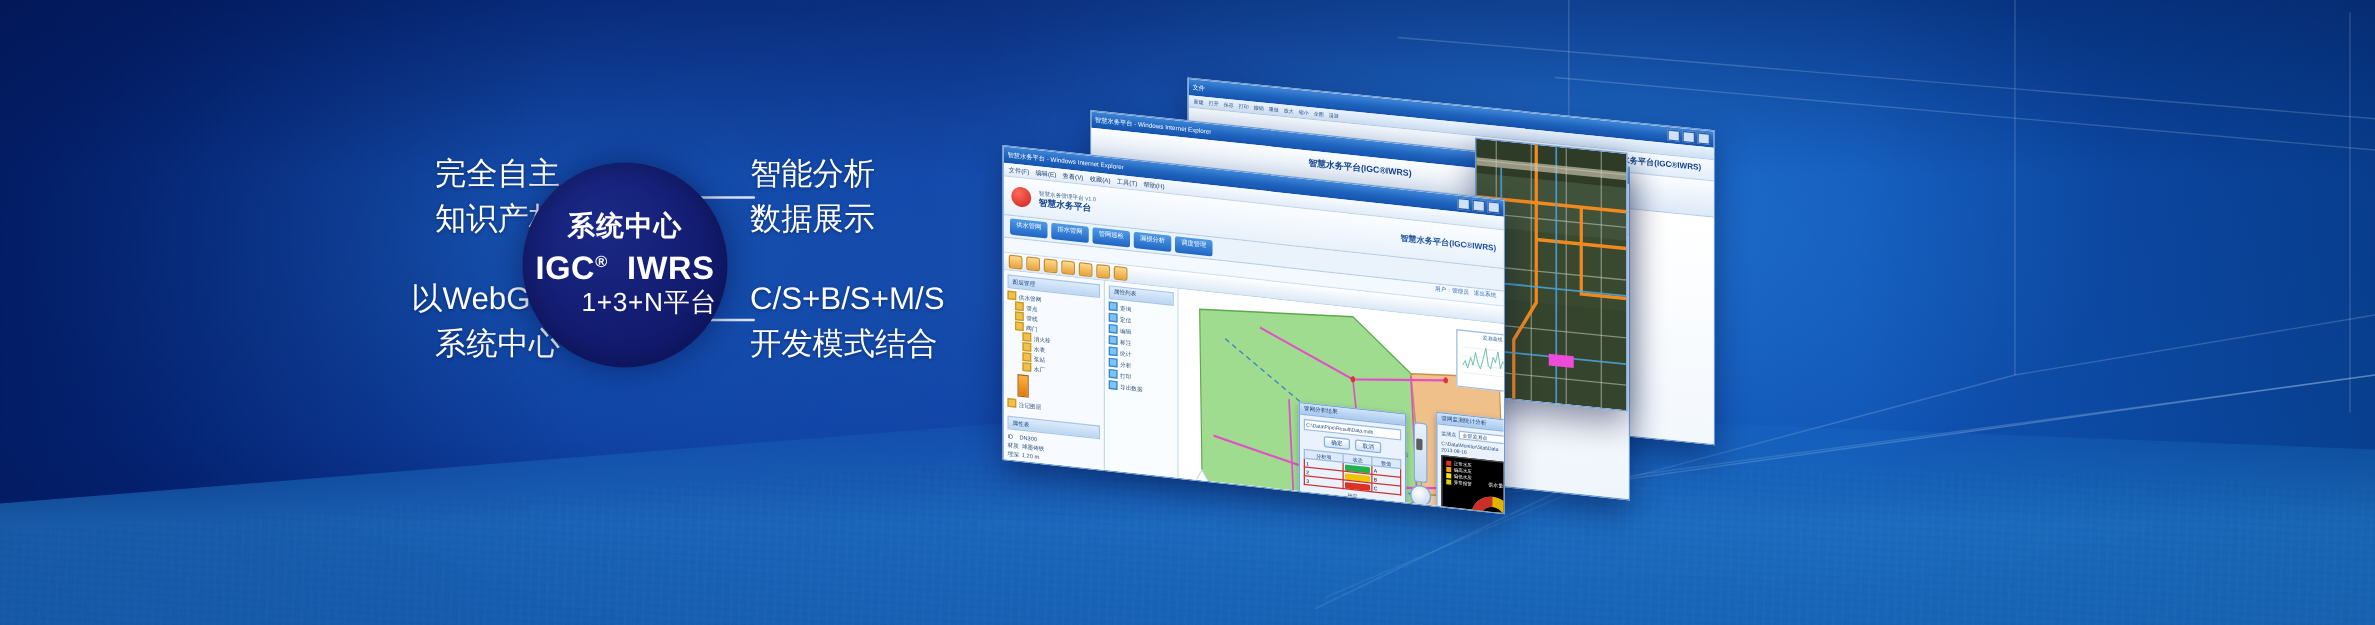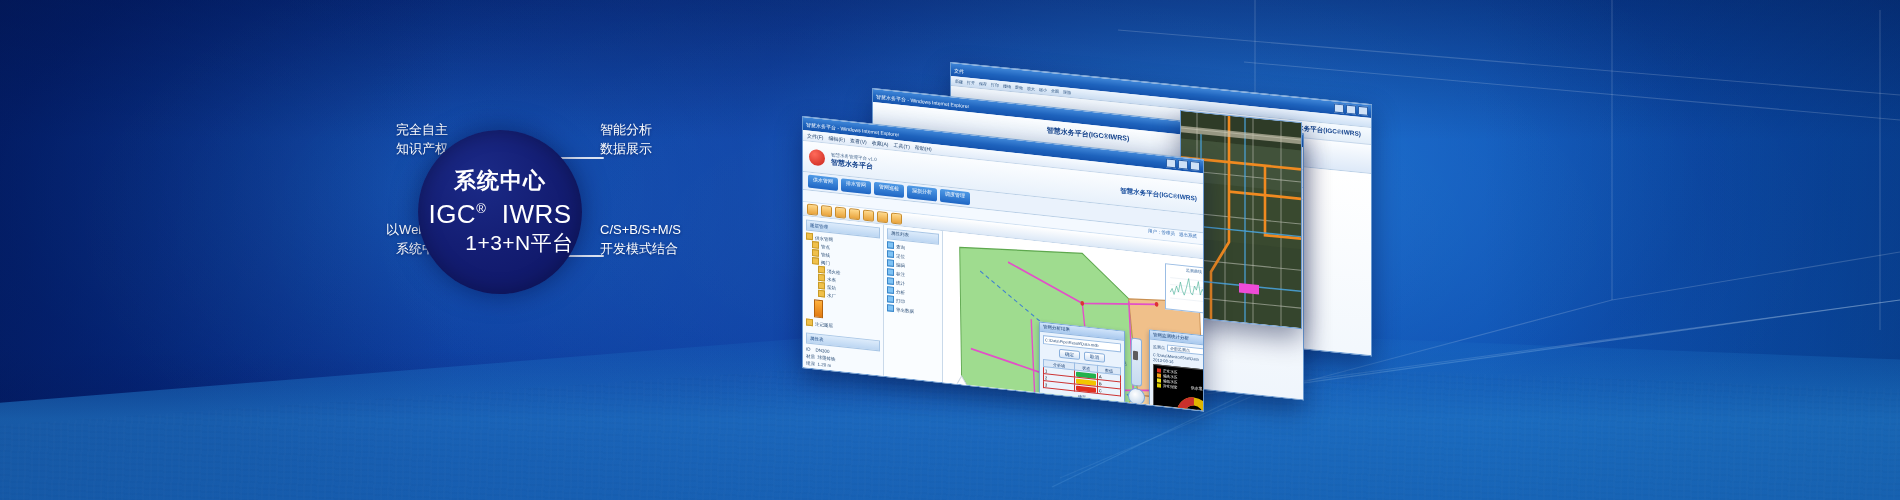"完全自主" .node { font-size: 13px -> 25px }
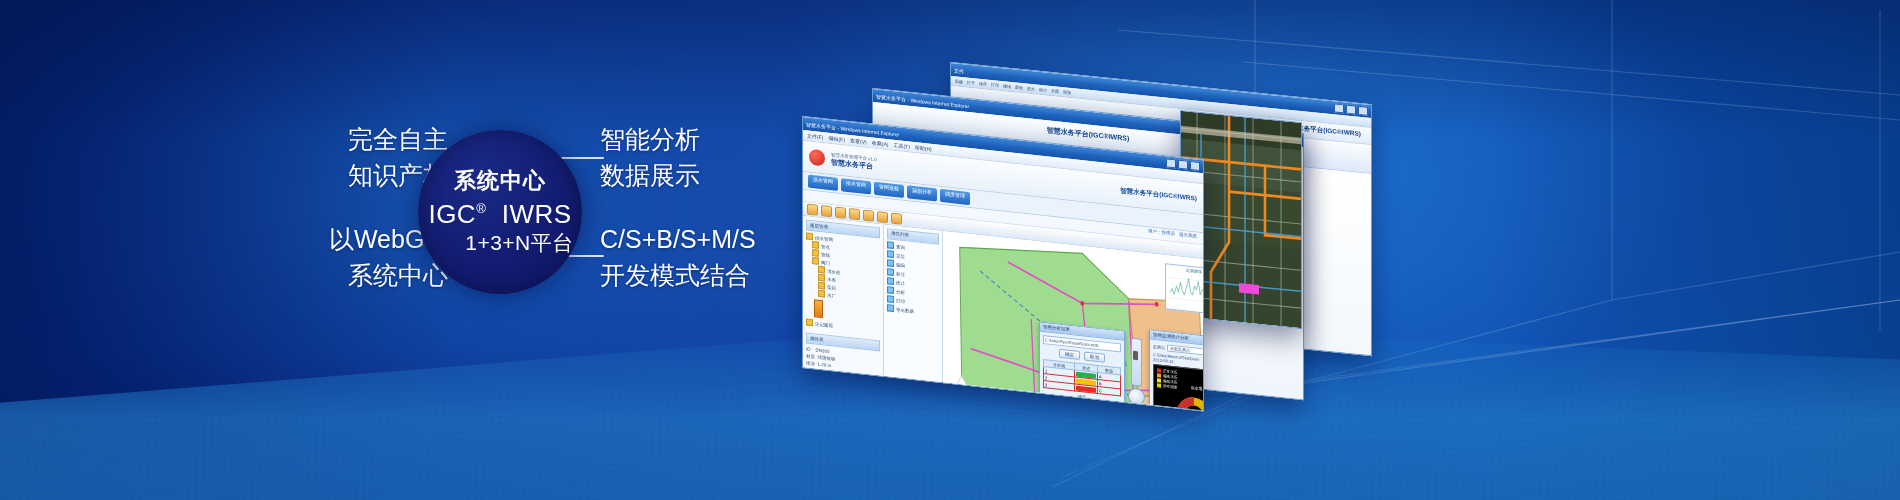"IGC® IWRS" .hub-l2 { font-weight: 400 -> 700 }
